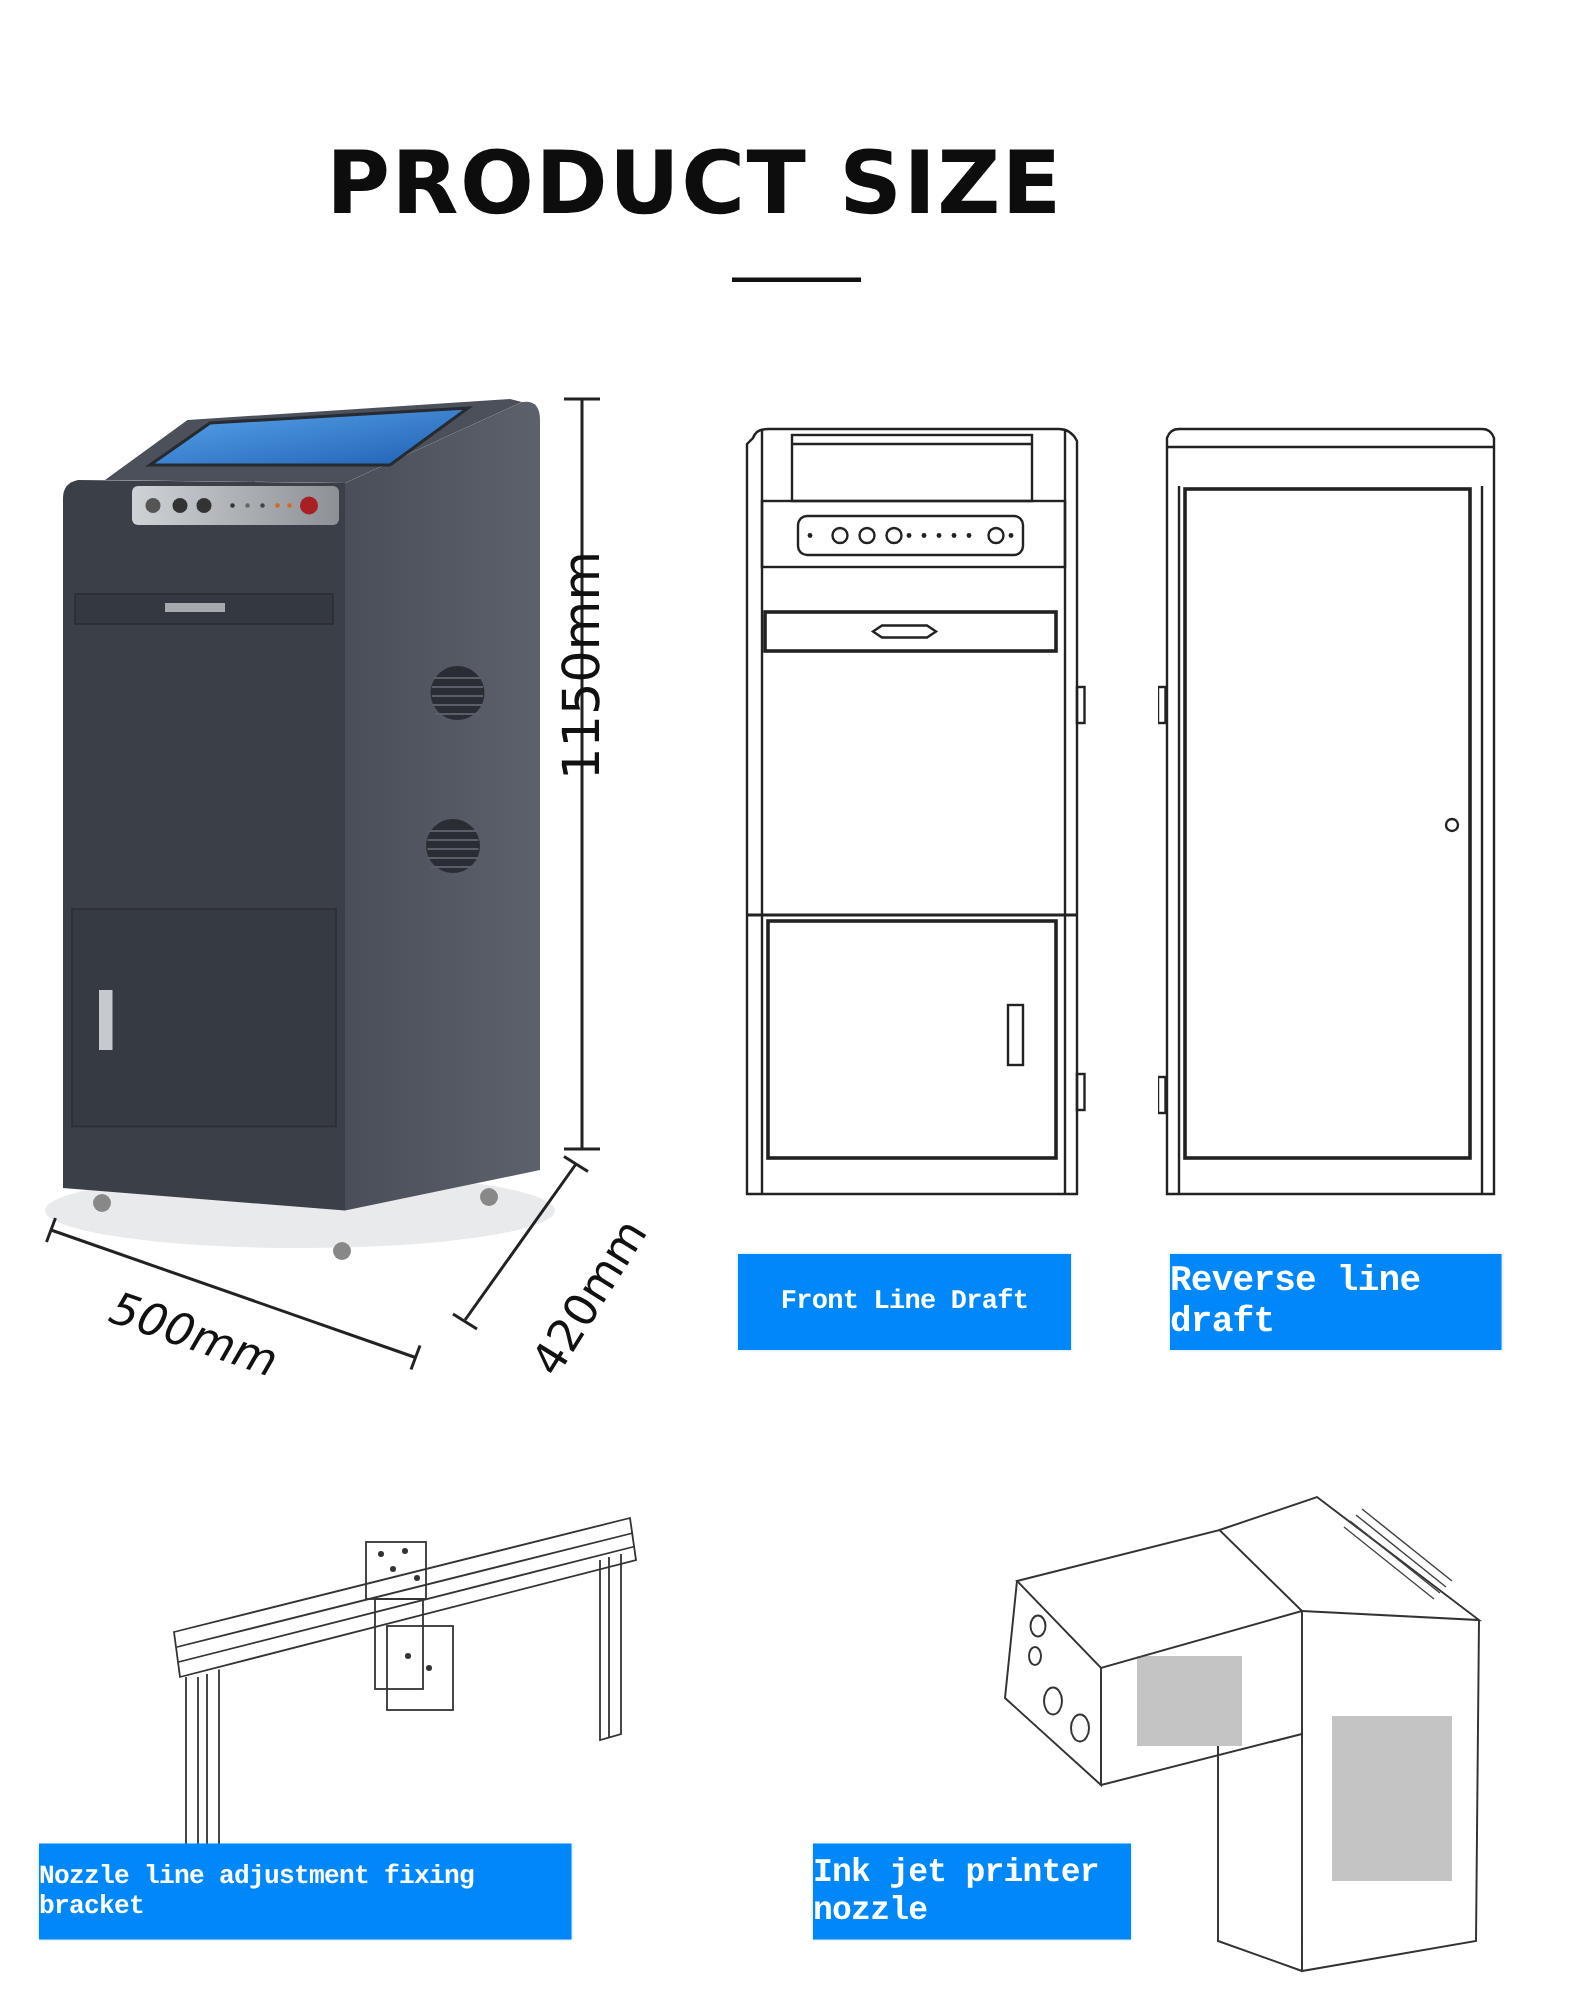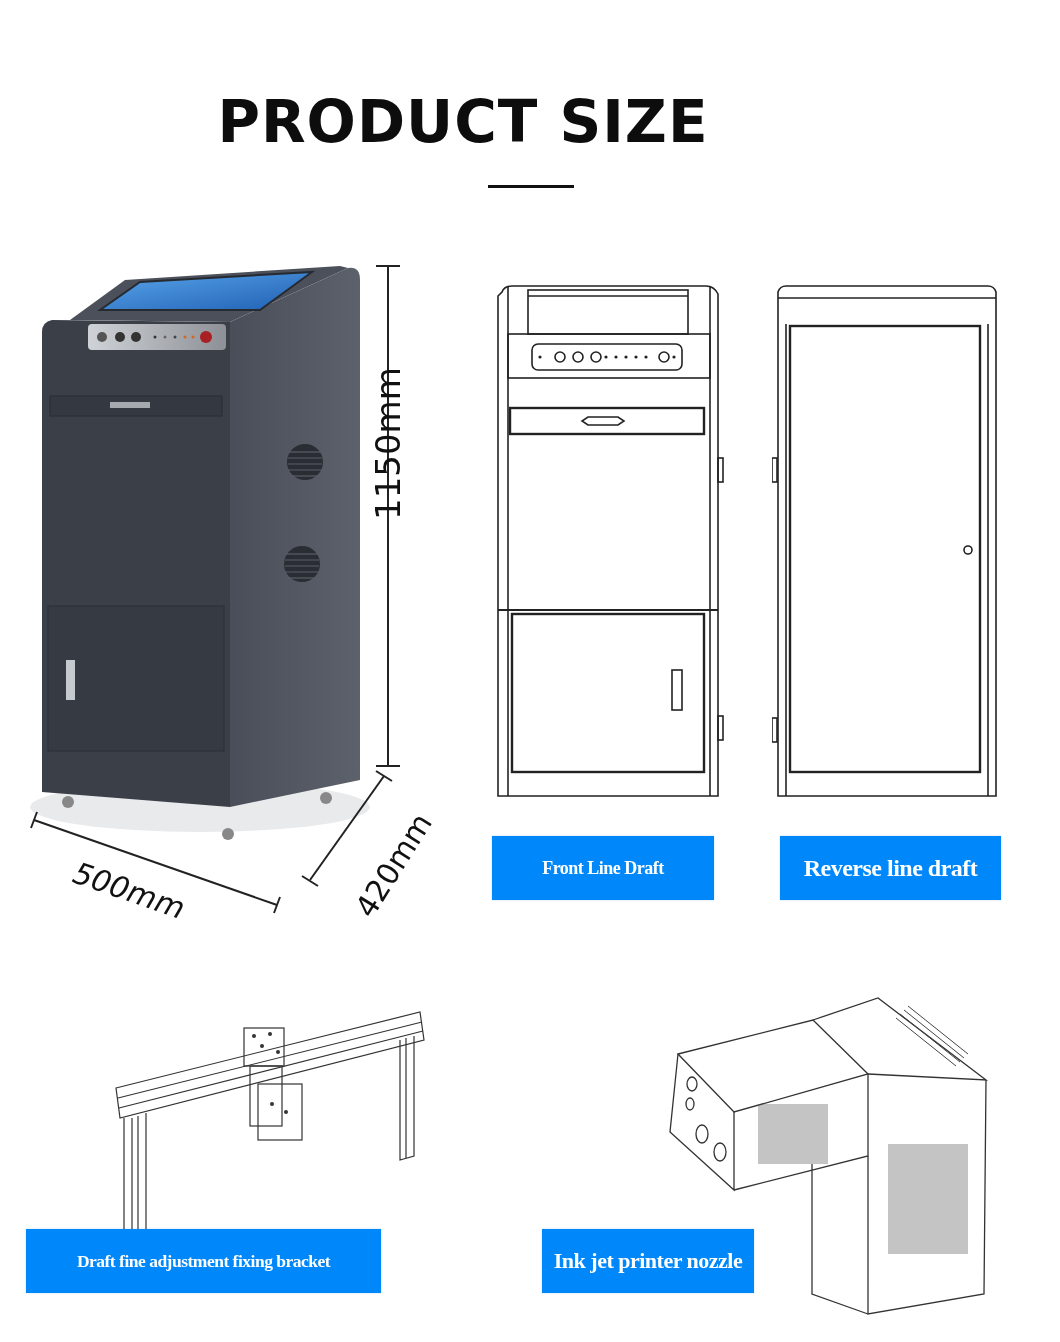"Front Line Draft" .label-box { font-family: Liberation Serif, serif -> Liberation Mono, monospace }
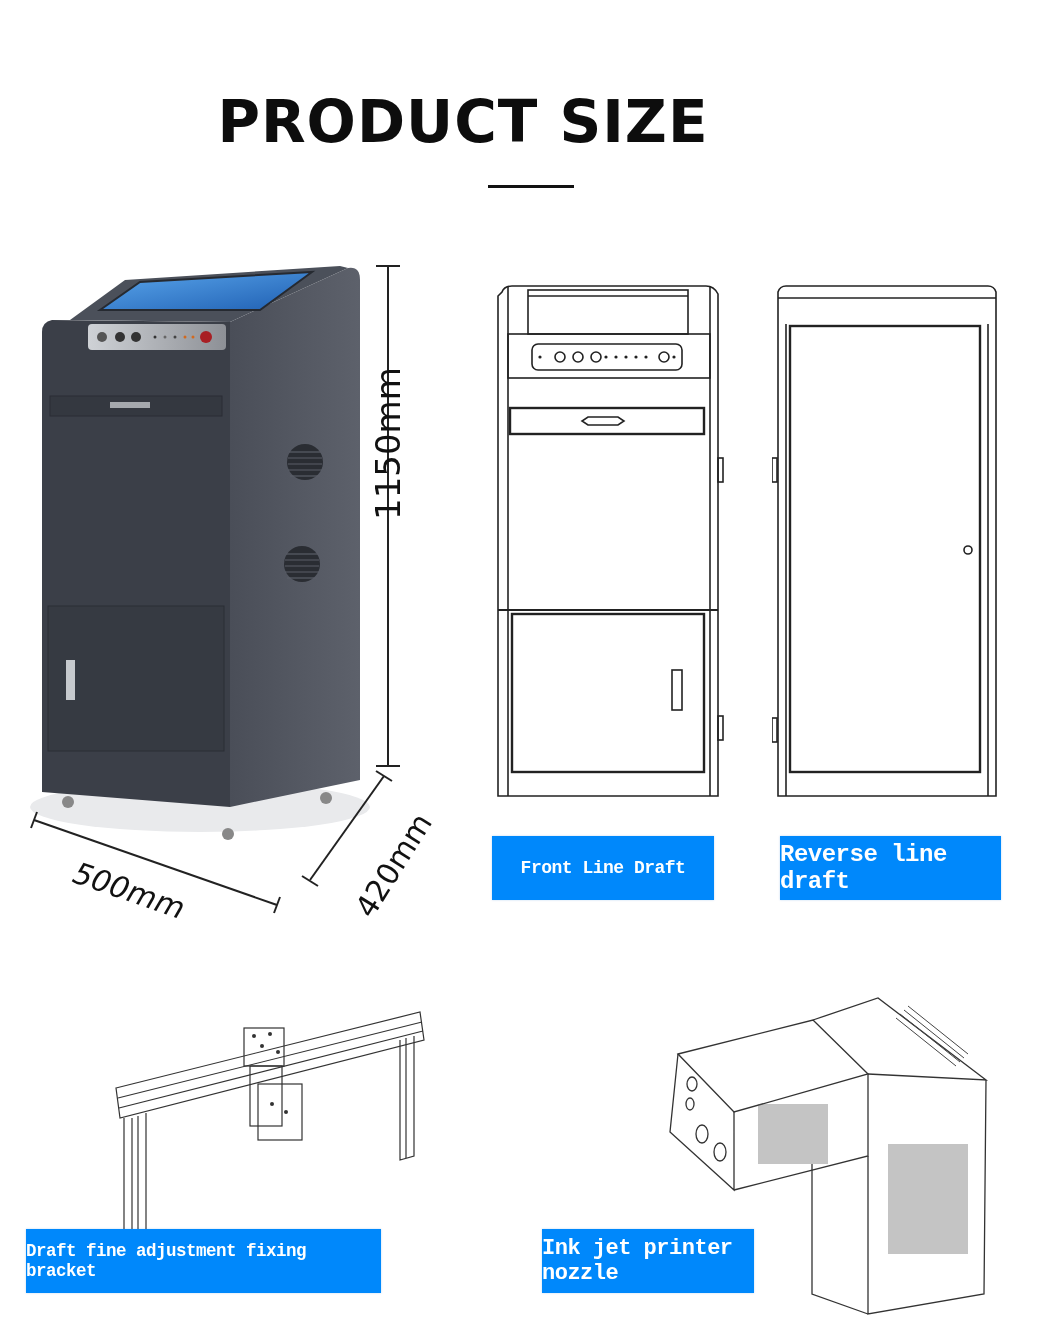"Draft fine adjustment fixing bracket" div.abs { text: Draft fine -> Nozzle line }
